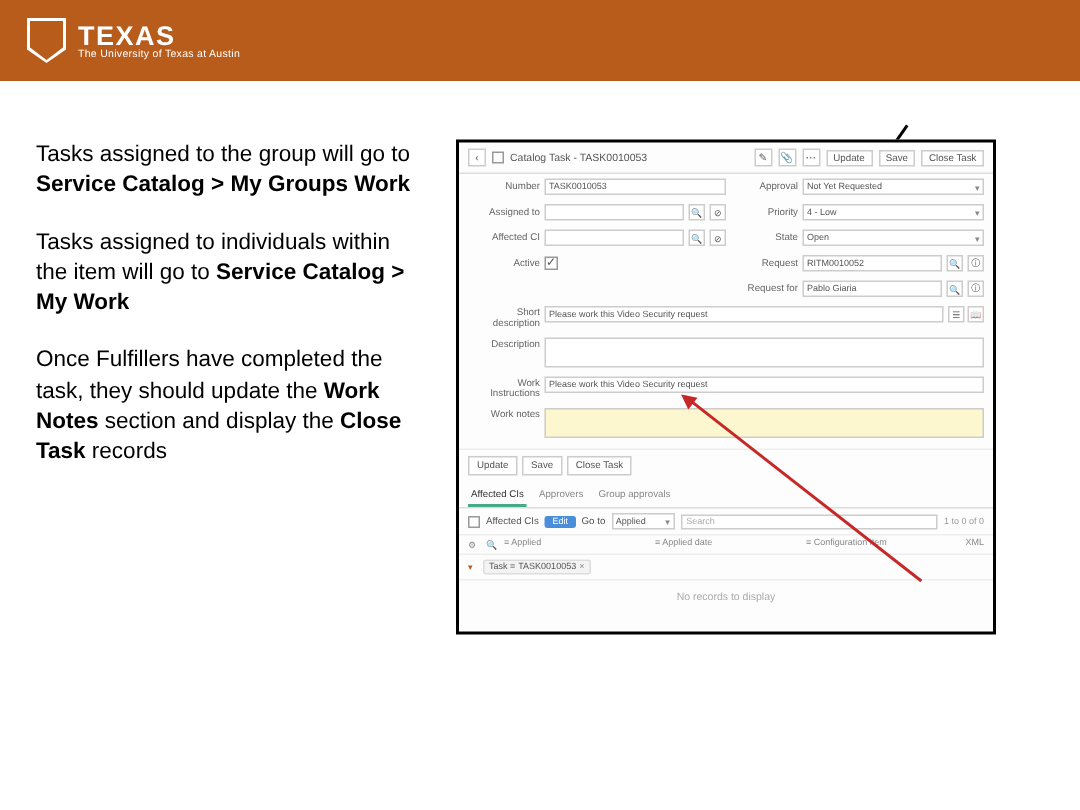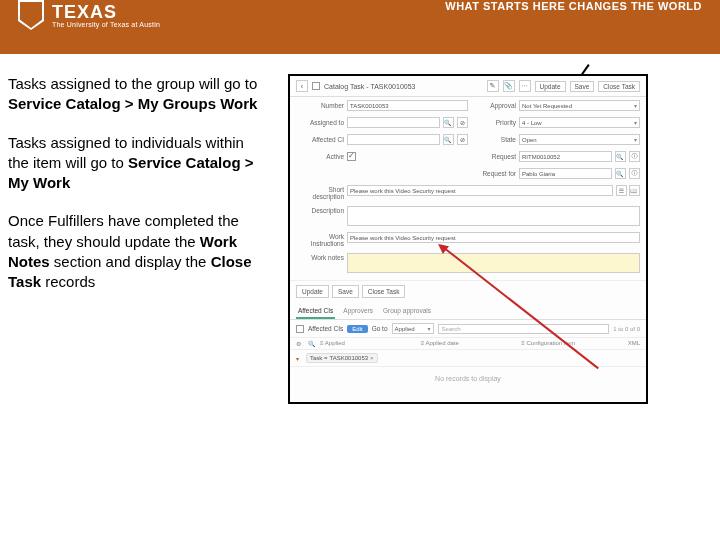"TEXAS" .header { align-items: flex-start -> center }
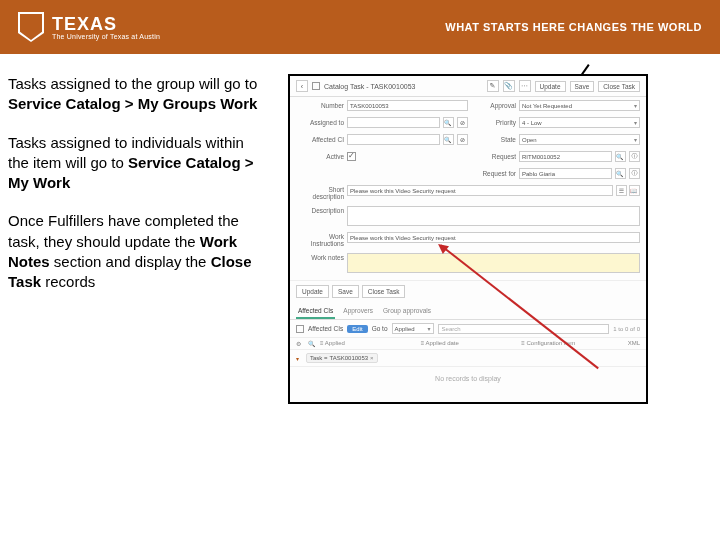"WHAT STARTS HERE CHANGES THE" div.tagline { html: <div>WHAT STARTS HERE CHANGES THE WORLD</div> -> none }
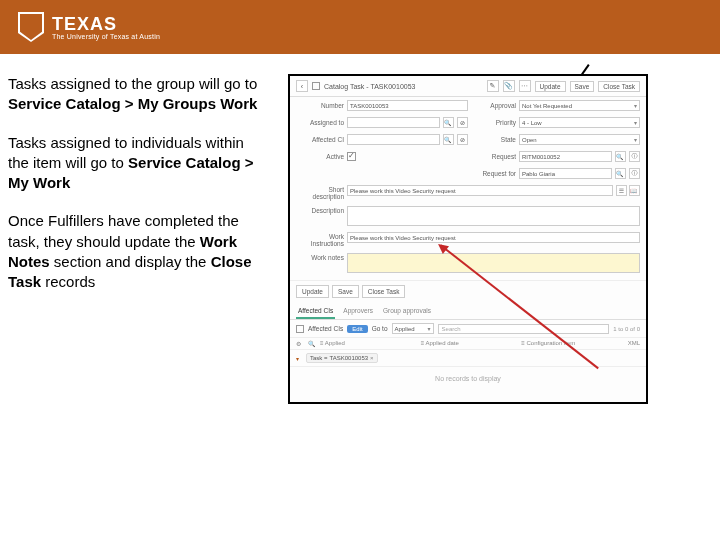"Tasks assigned to the group" .content { margin-top: none -> 19px; padding: 20px 8px -> 20px 24px }
